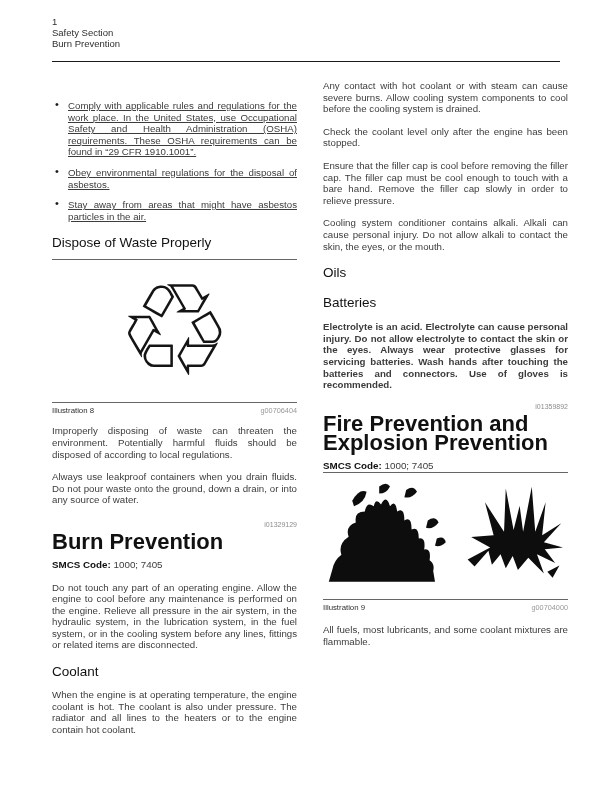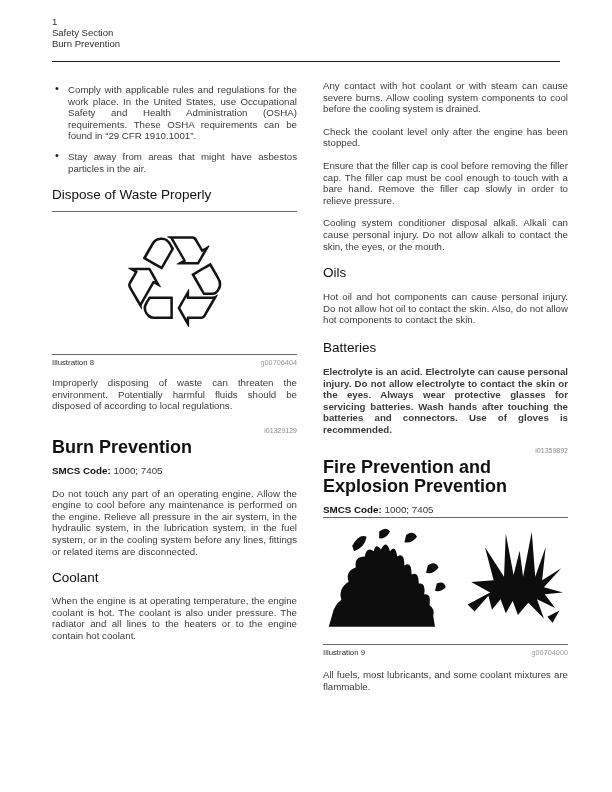"Comply with applicable rules and" ul.bullets { margin: 4px 0 0 0 -> 20px 0 0 0; text-decoration: none -> underline }
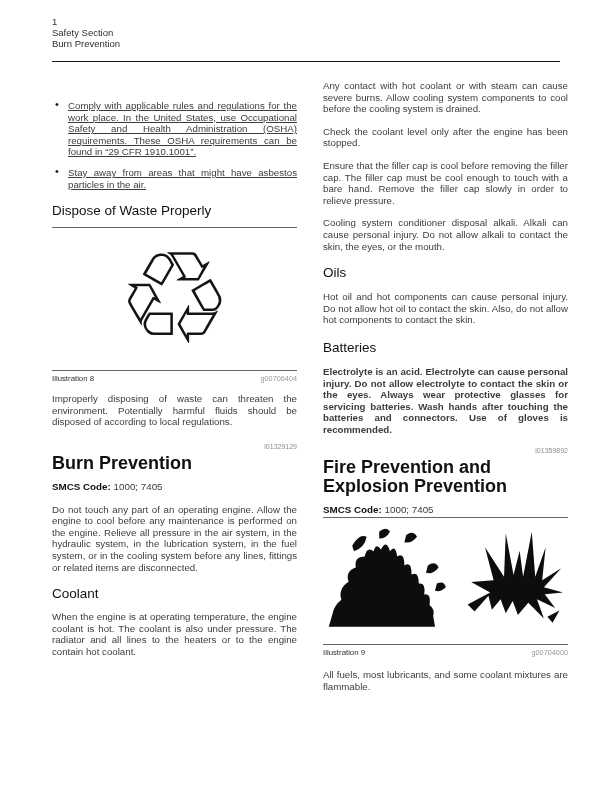"Obey environmental regulations for the" li { html: none -> <li><span>Obey environmental regulations for the disposal of asbestos.</span></li> }
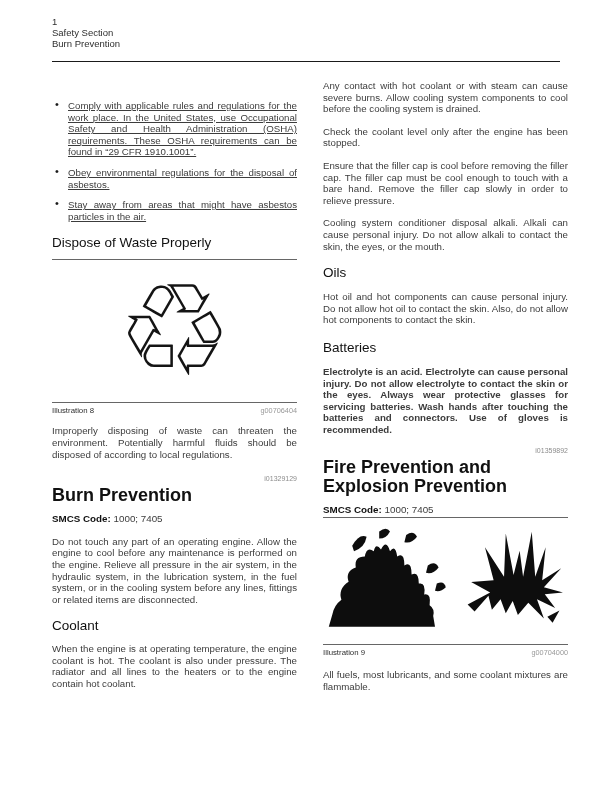"Cooling system conditioner disposal" p.para { text: disposal -> contains }
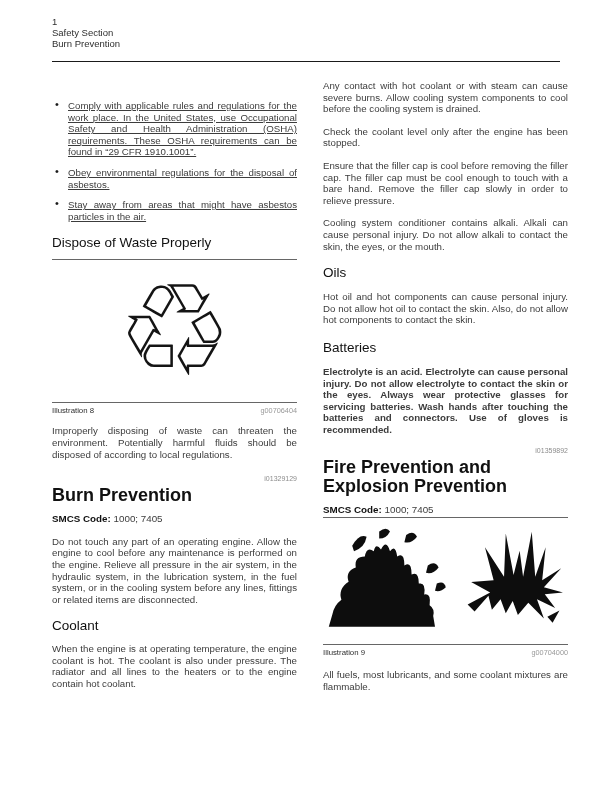"Hot oil and hot components" p.para { html: <p>Hot oil and hot components can cause personal injury. Do not allow hot oil to contact the skin. Also, do not allow hot components to contact the skin.</p> -> none }
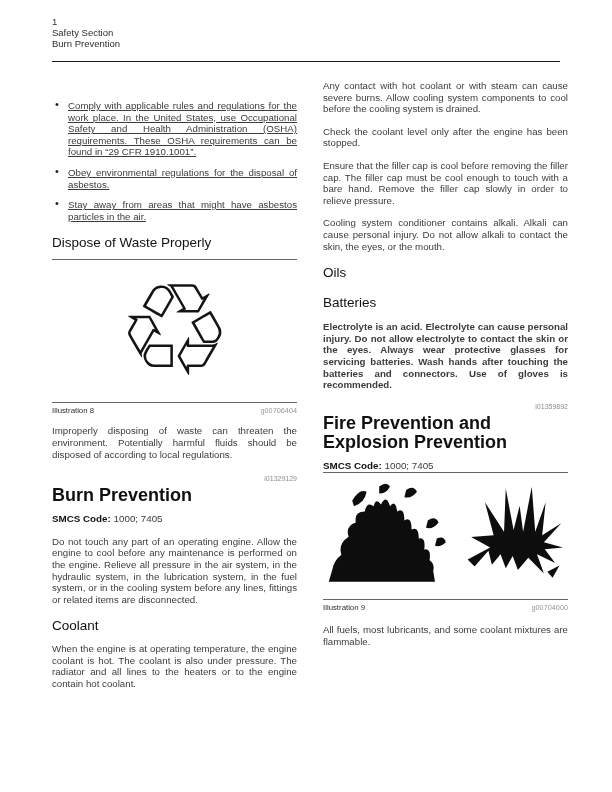"Fire Prevention and Explosion Prevention" .topic-head { font-size: 18px -> 22px }
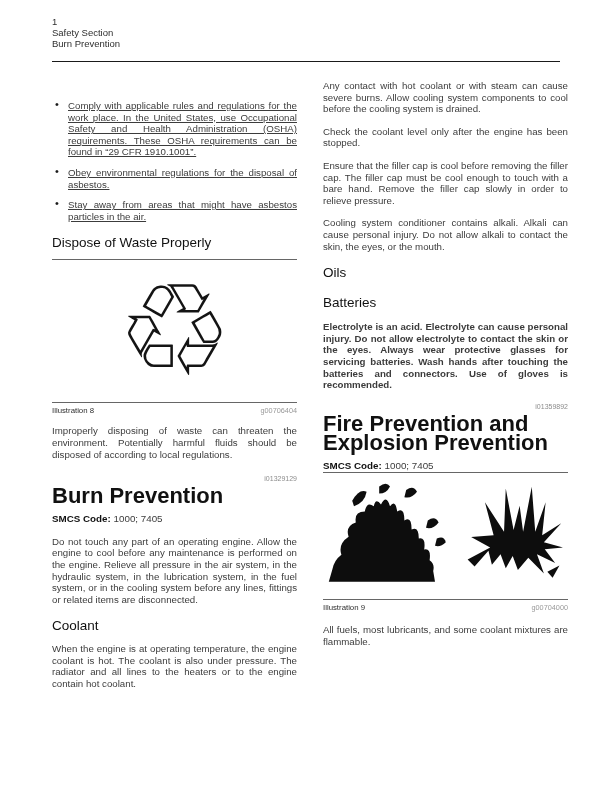"Always use leakproof containers when" p.para { html: none -> <p>Always use leakproof containers when you drain fluids. Do not pour waste onto the ground, down a drain, or into any source of water.</p> }
